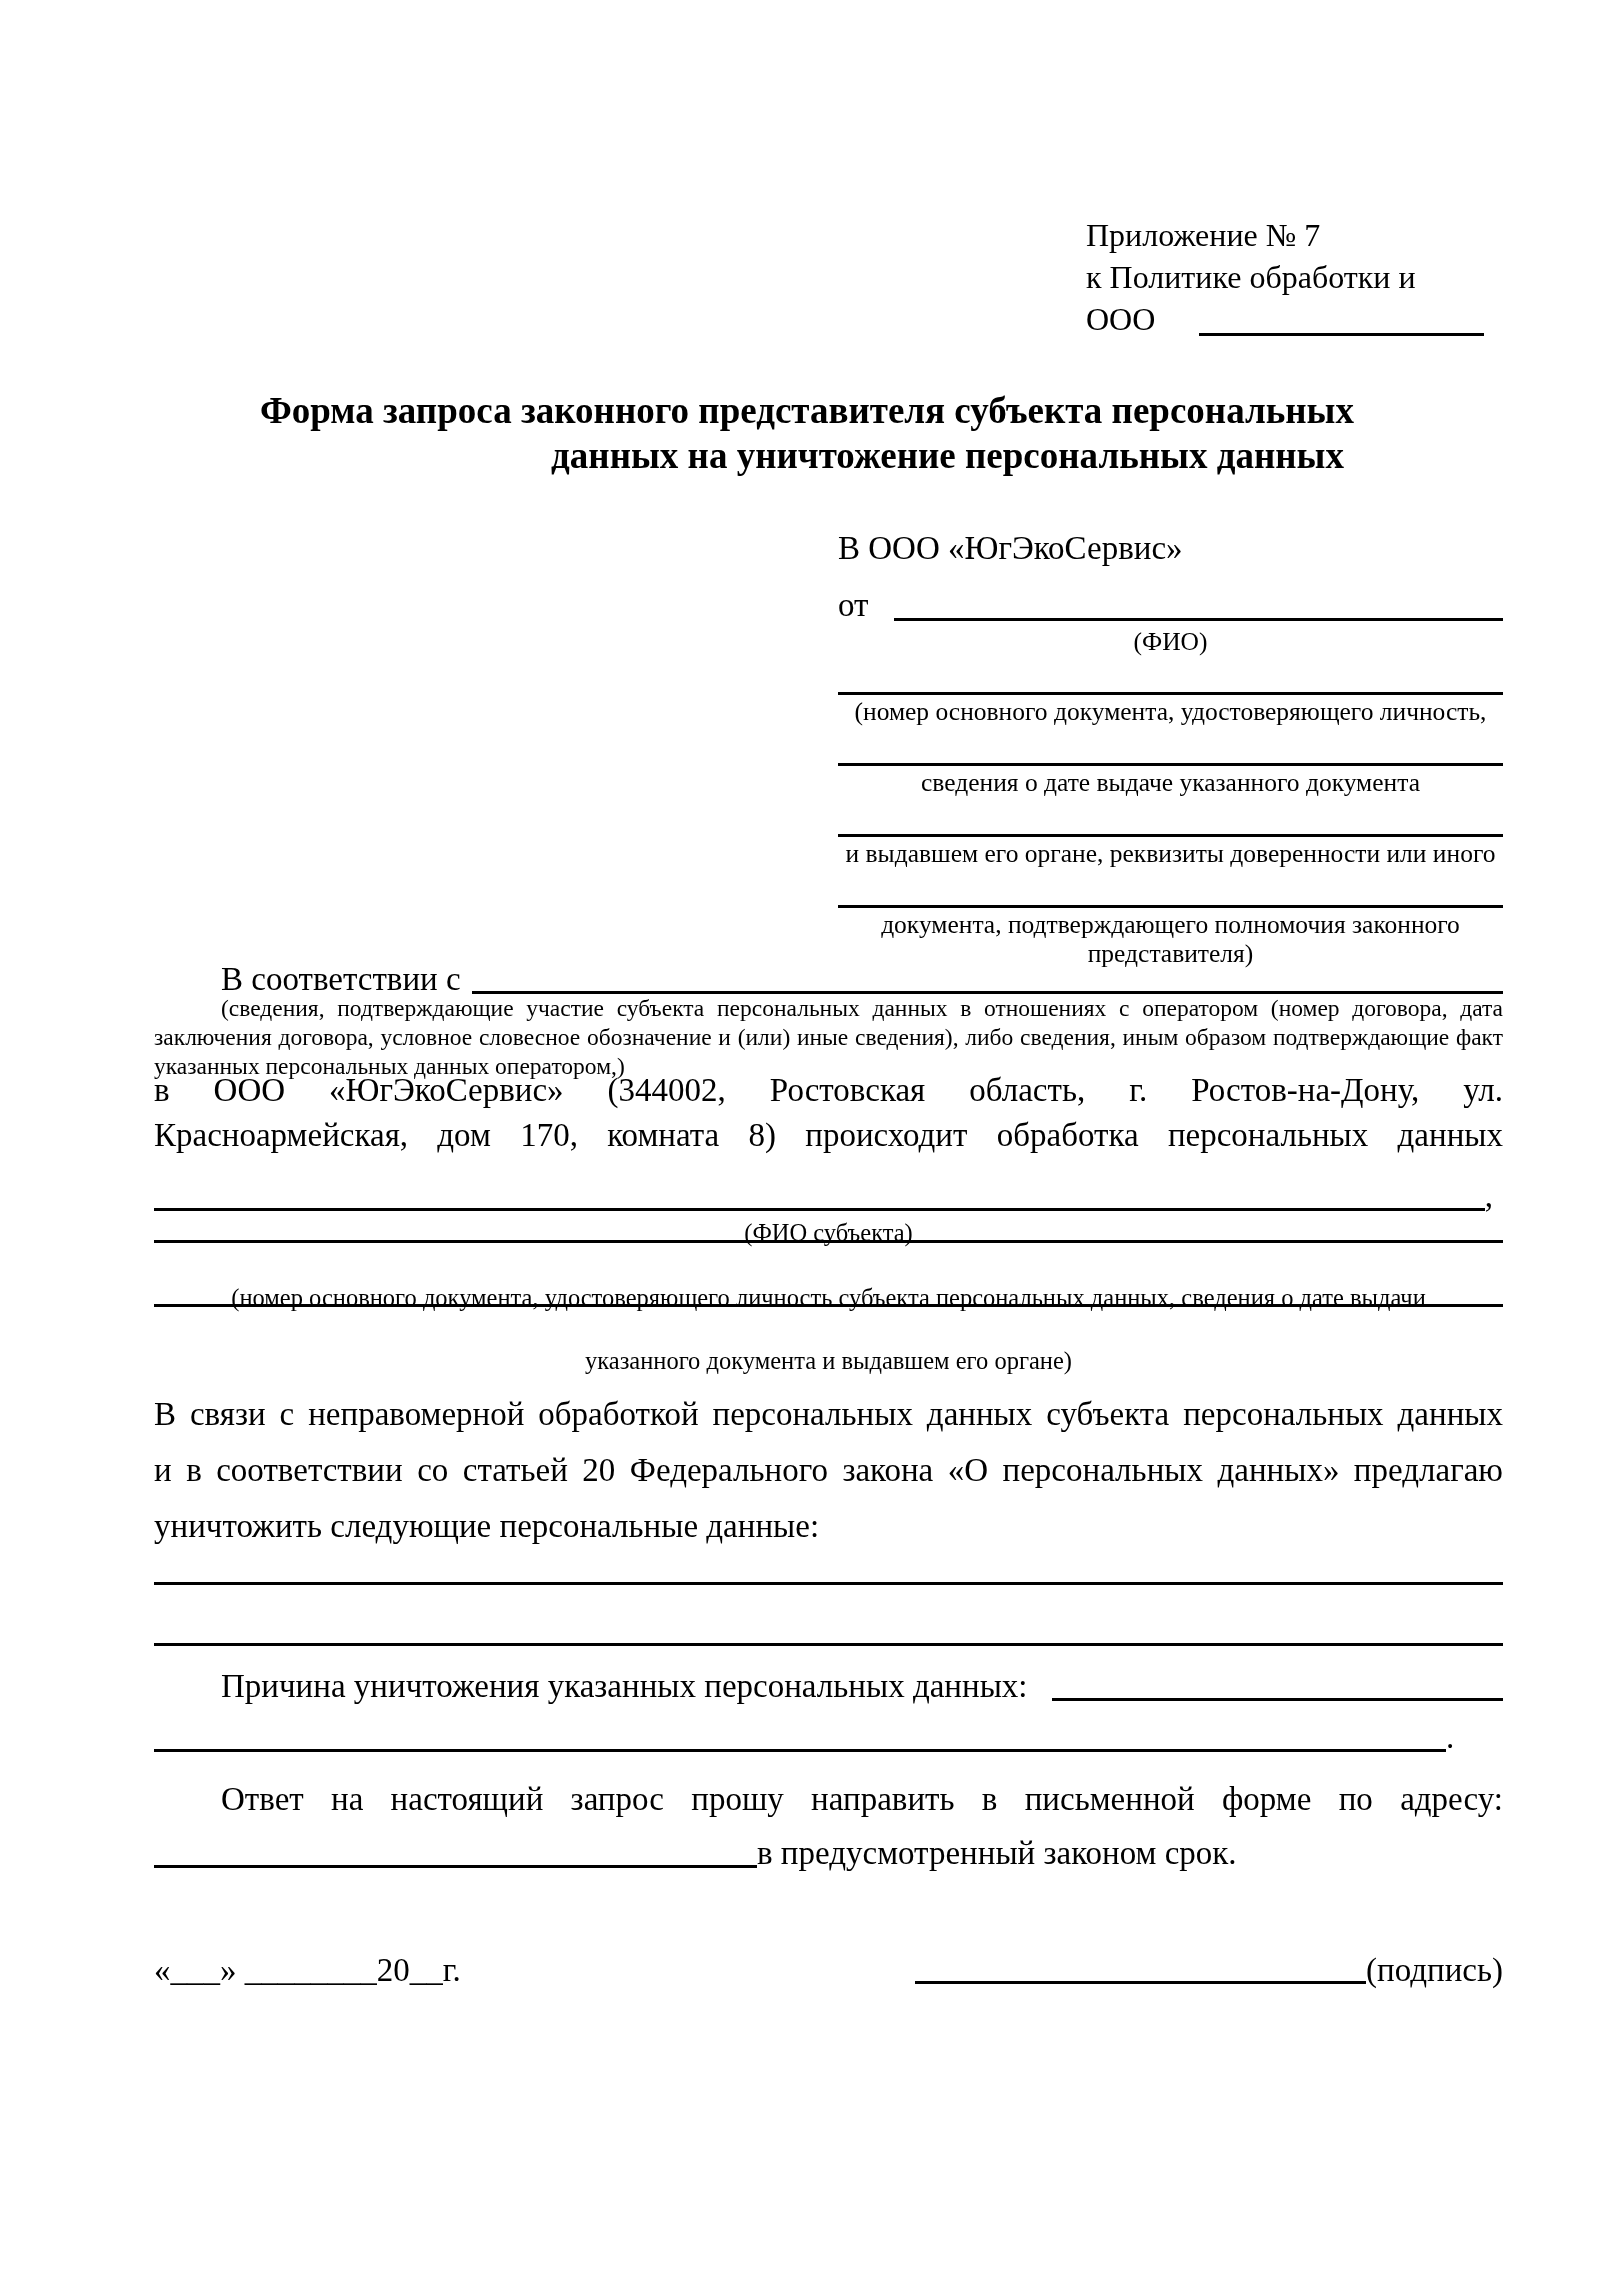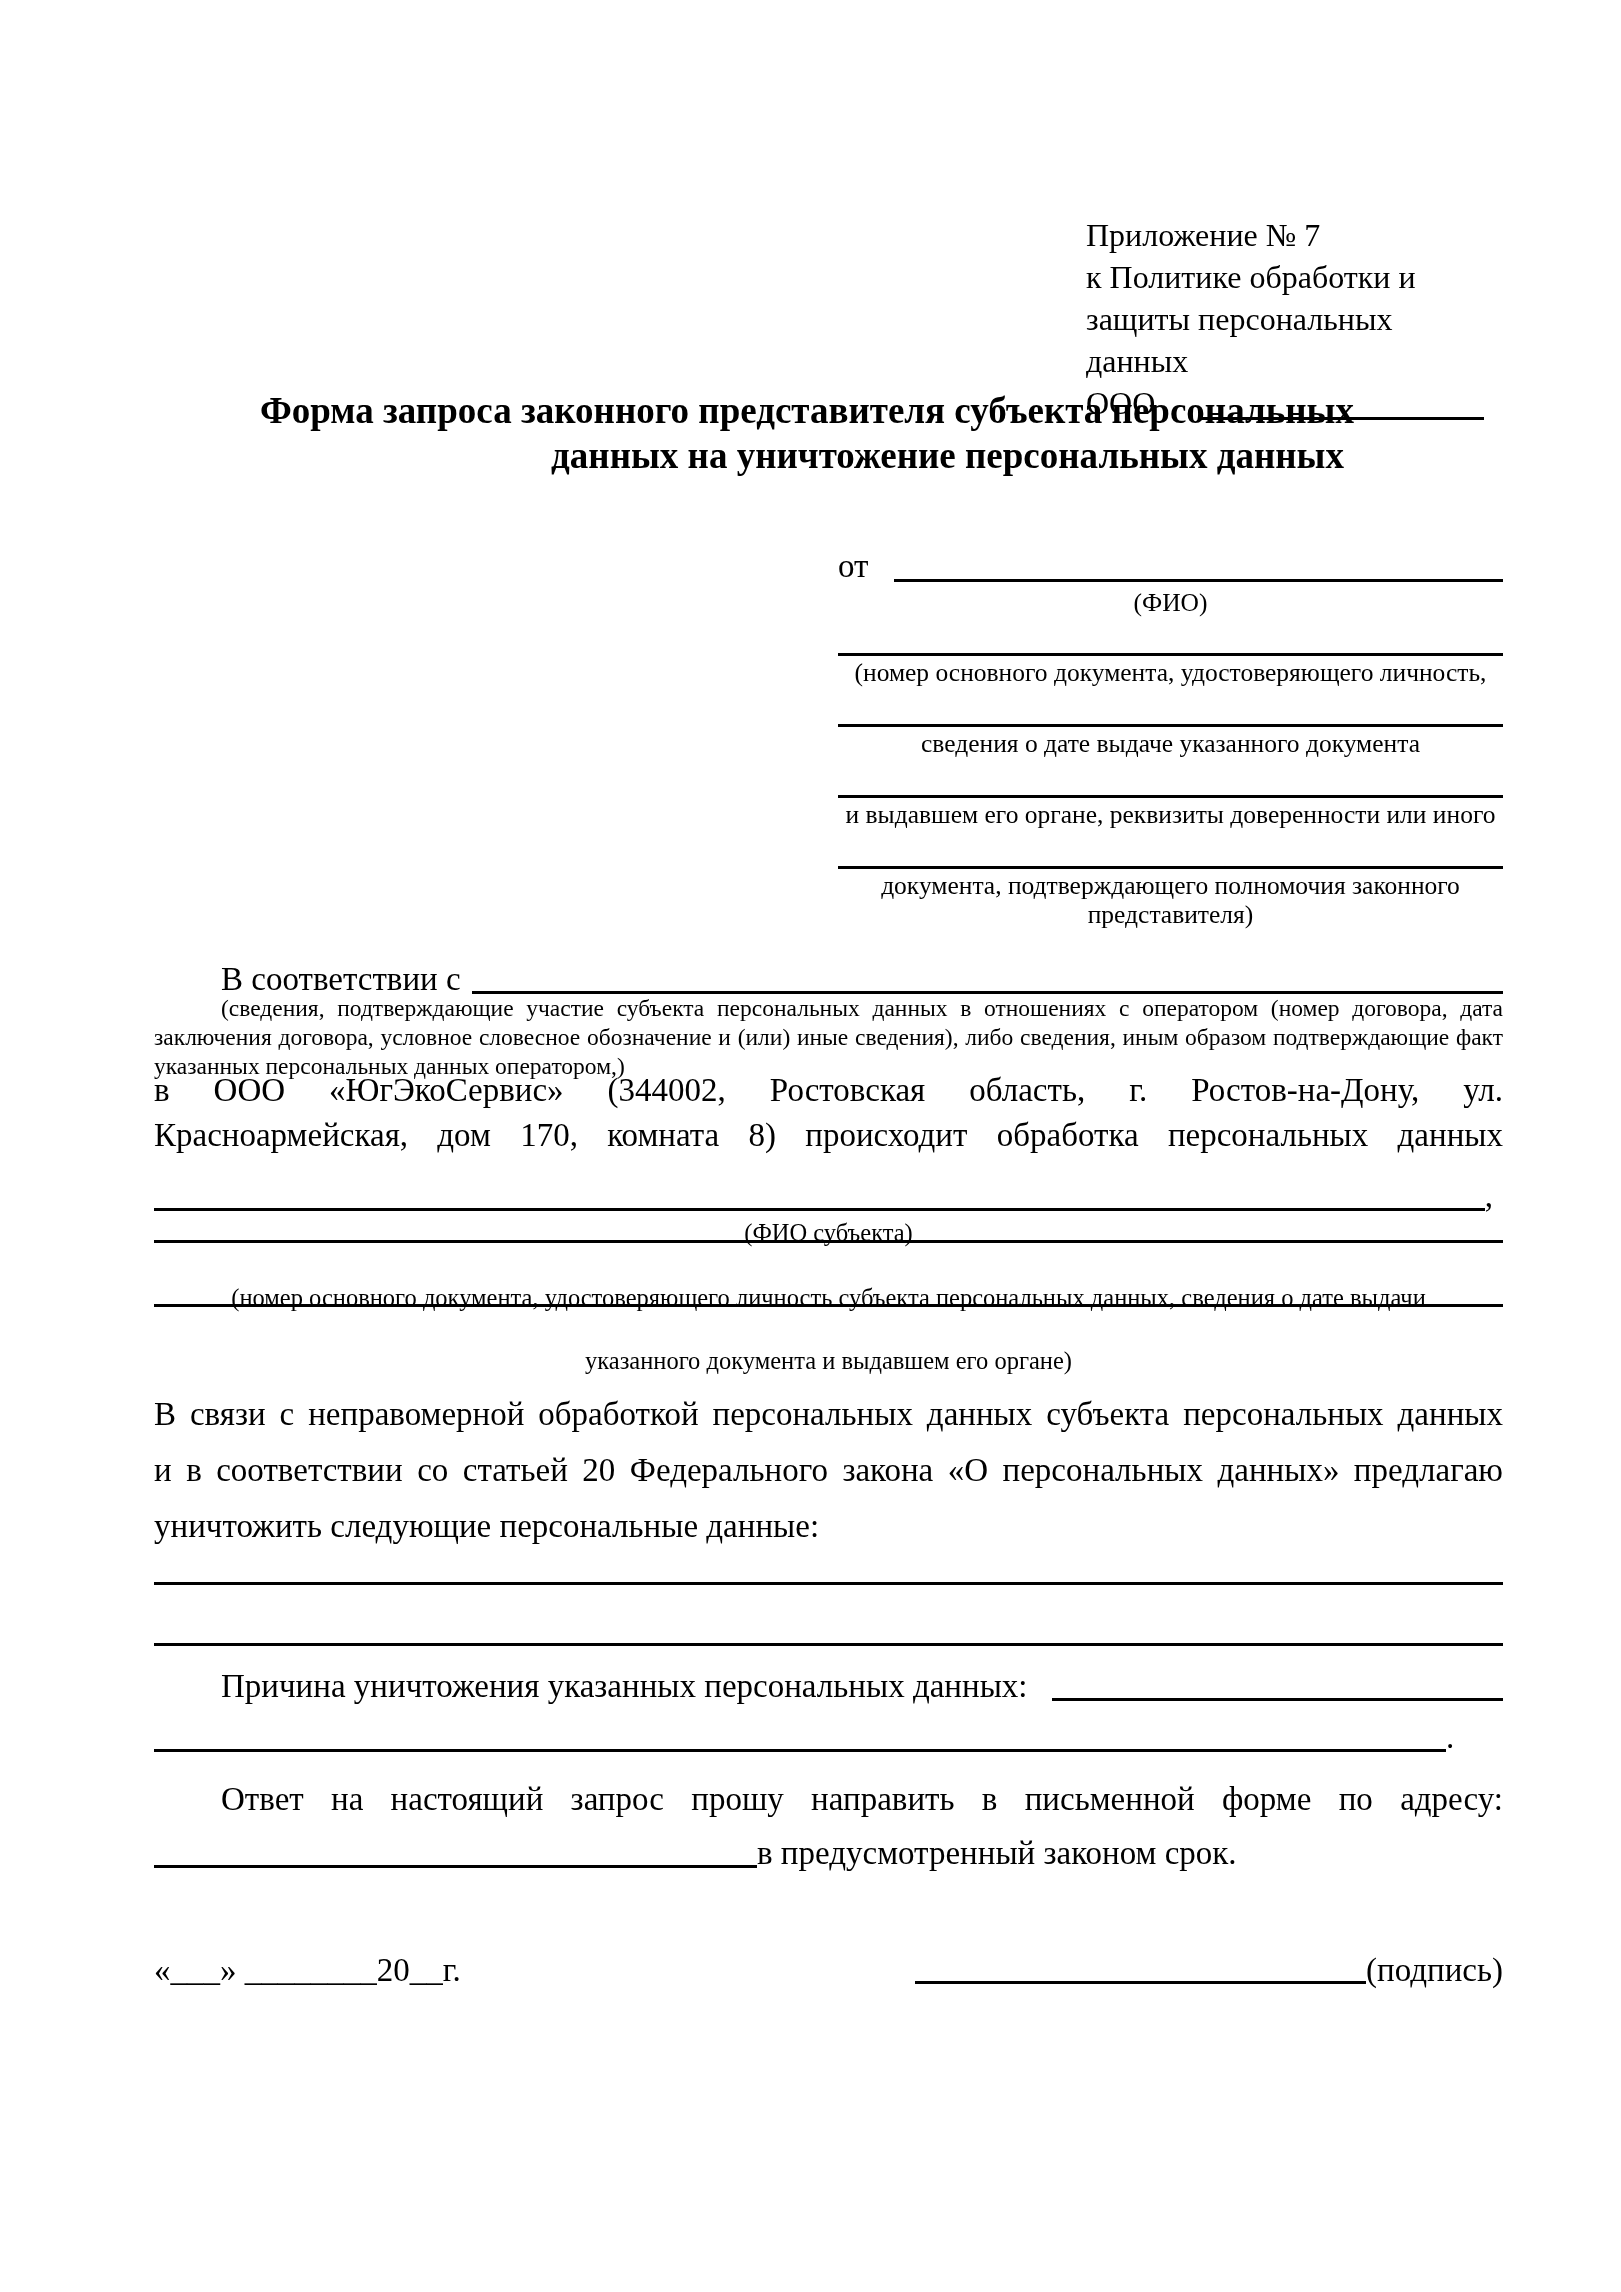"защиты персональных данных" div { html: <div>защиты персональных данных</div> -> none }
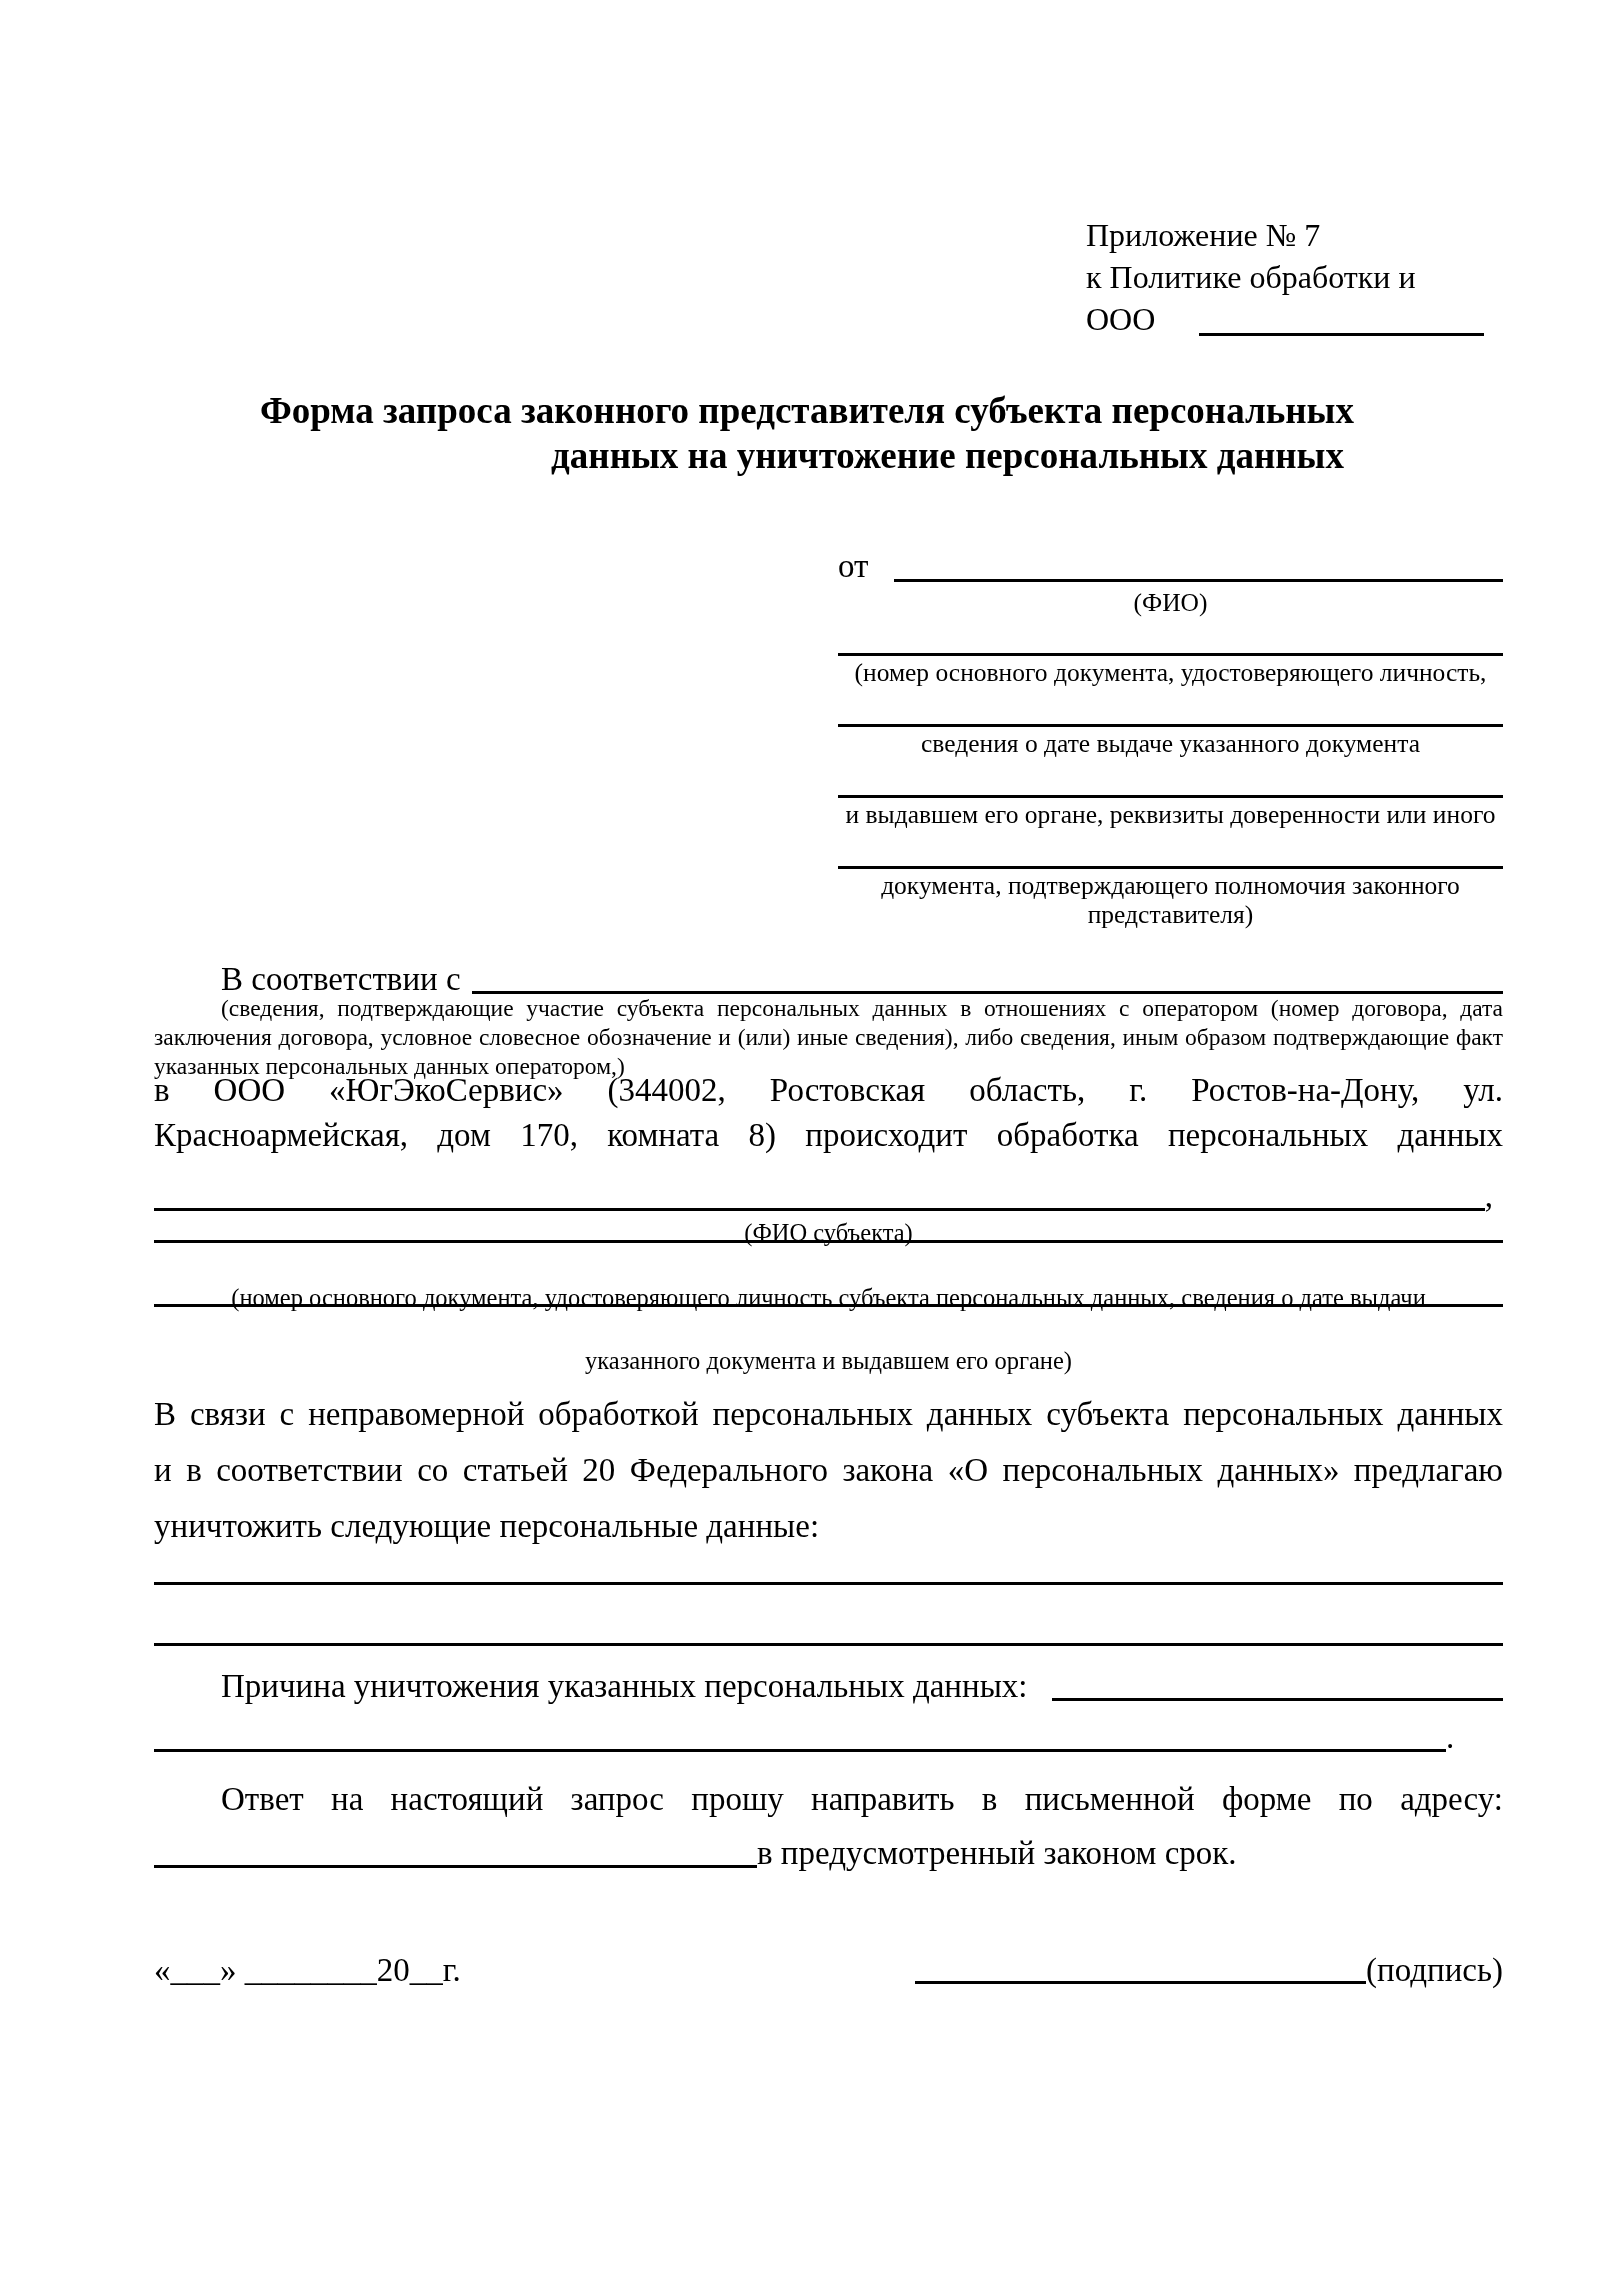"В ООО «ЮгЭкоСервис»" div { html: none -> <div>В ООО «ЮгЭкоСервис»</div> }
